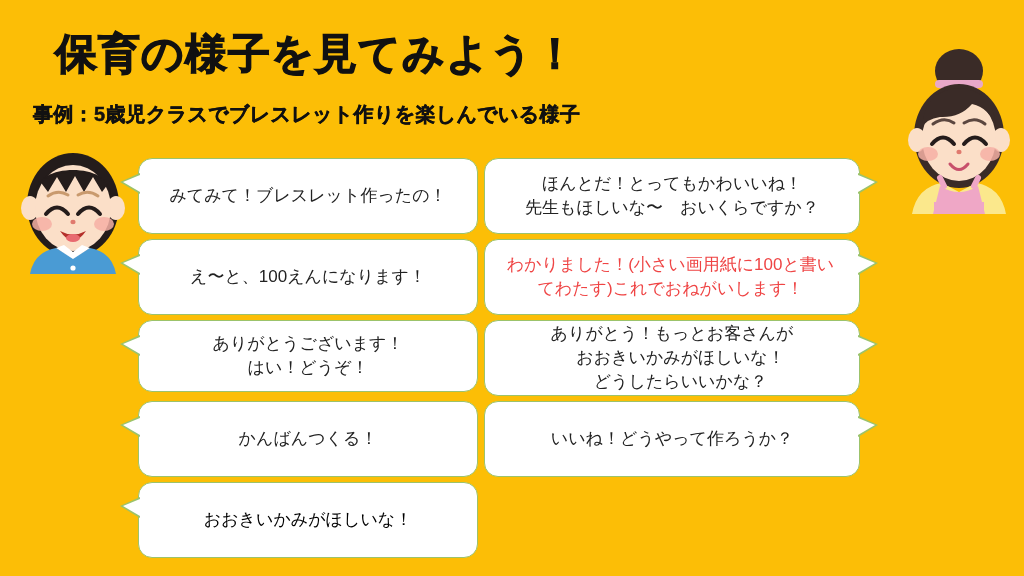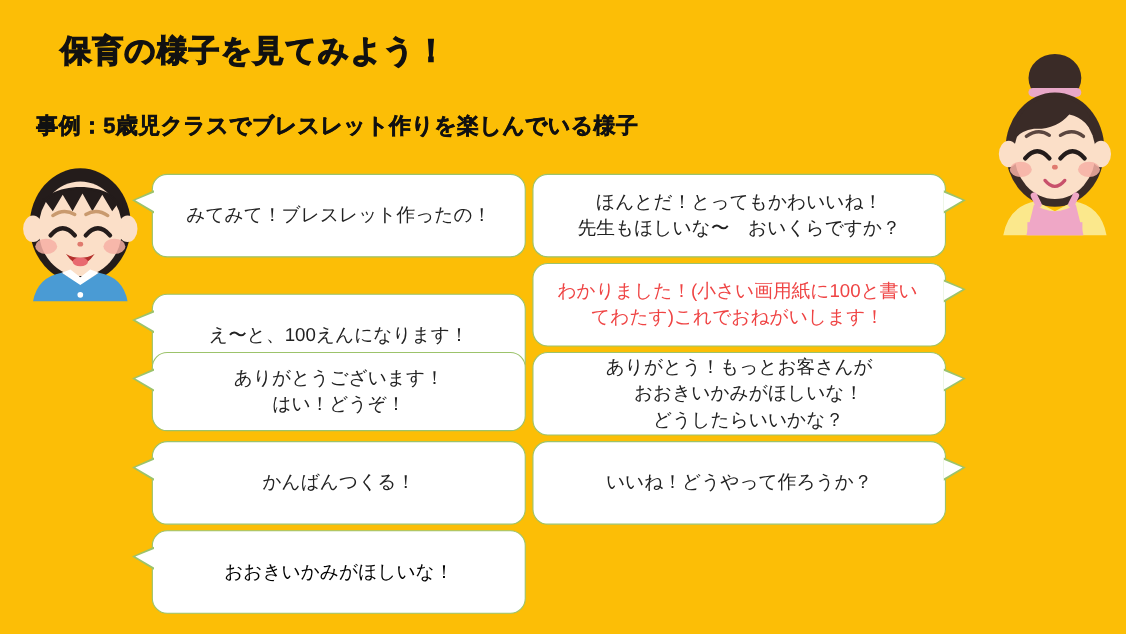"保育の様子を見てみよう！" #title { font-size: 28px -> 42px }
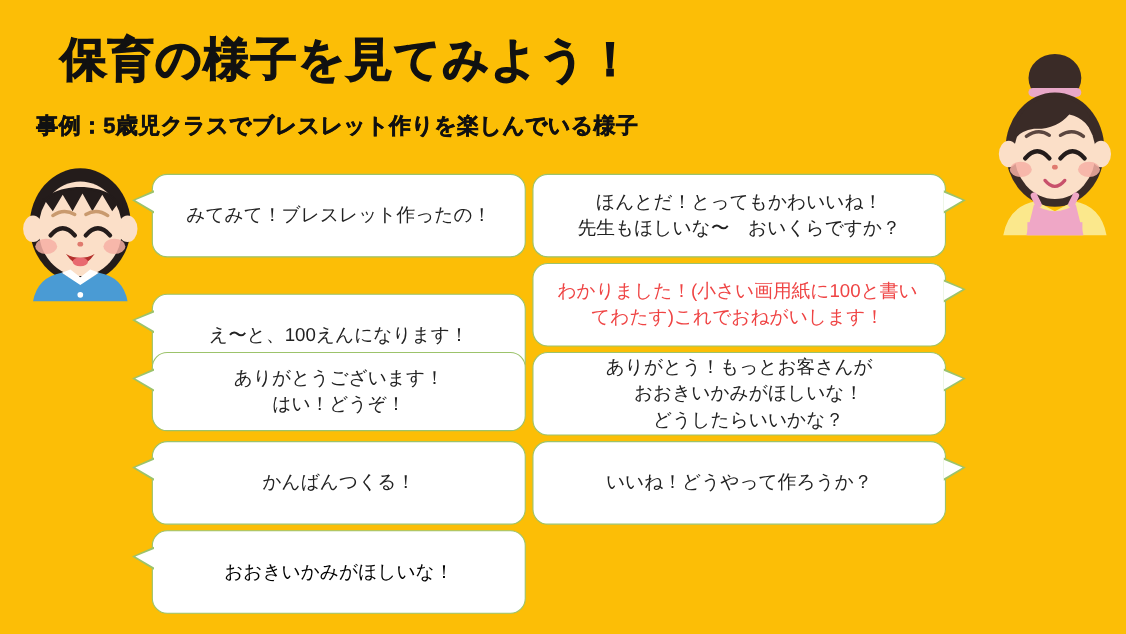"え〜と、100えんになります！" div.bubble { margin-top: 28px -> none }
